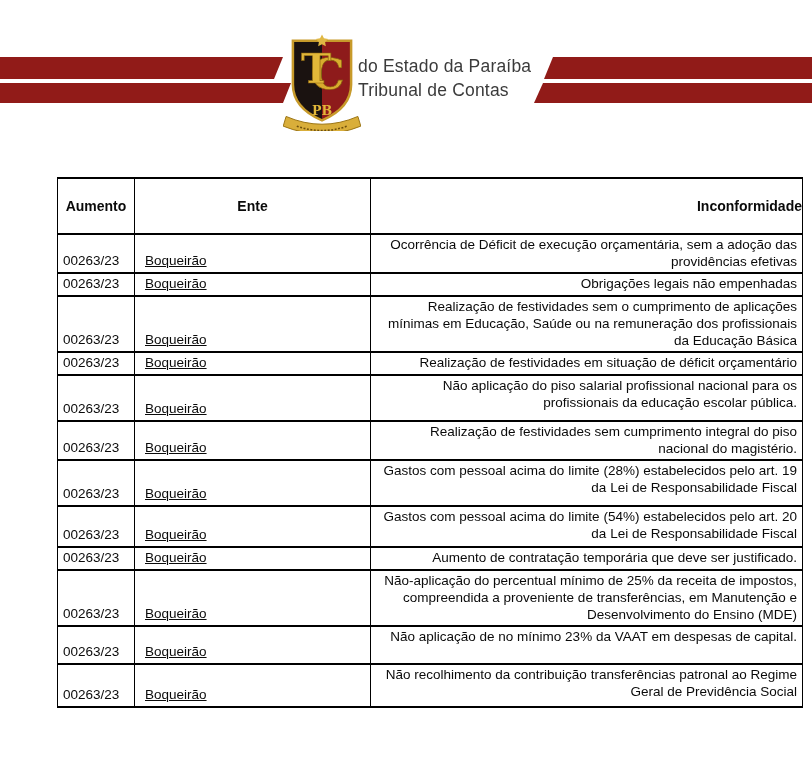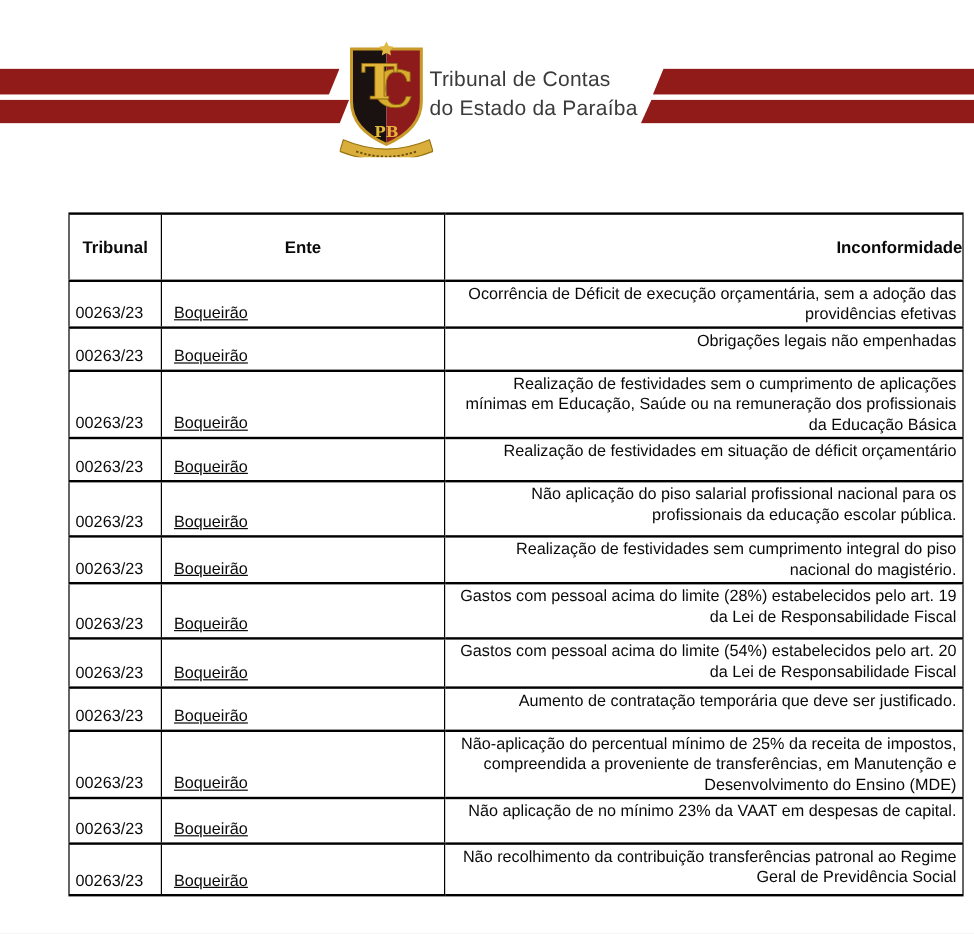"Tribunal de Contas" div { order: before "do Estado da Paraíba" -> after "do Estado da Paraíba" }
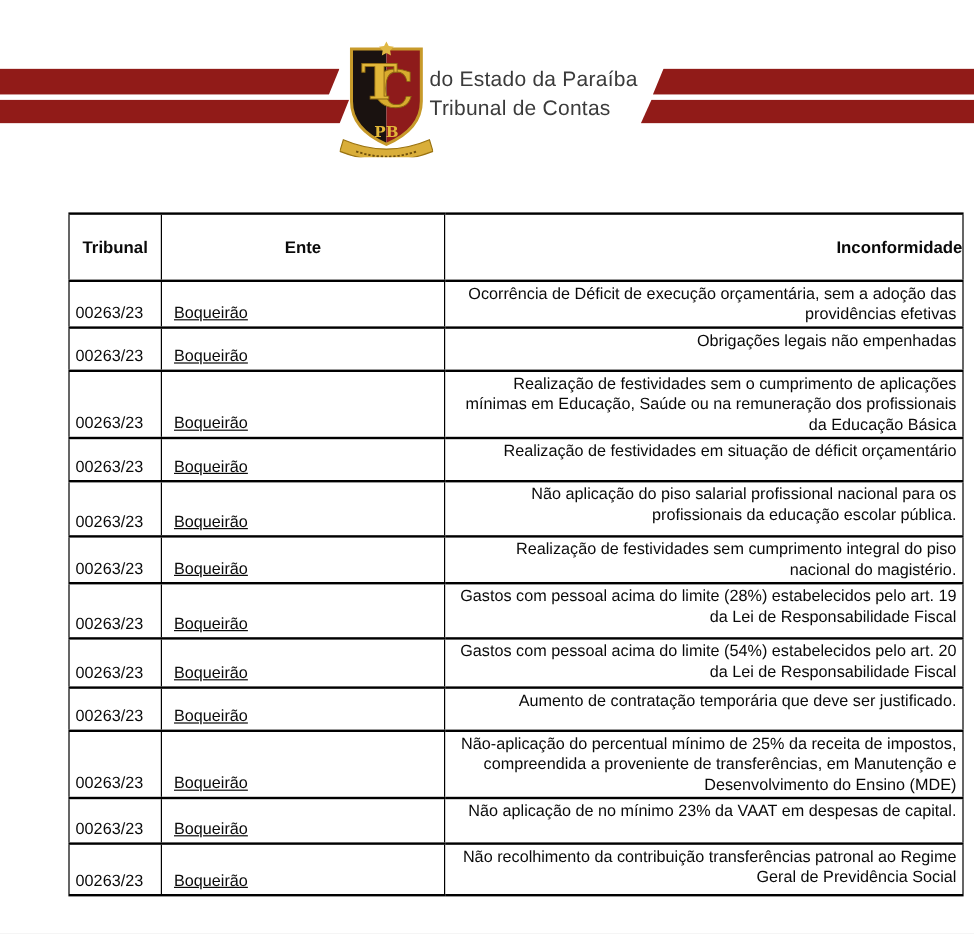"Tribunal" th.col-processo { text: Tribunal -> Aumento }
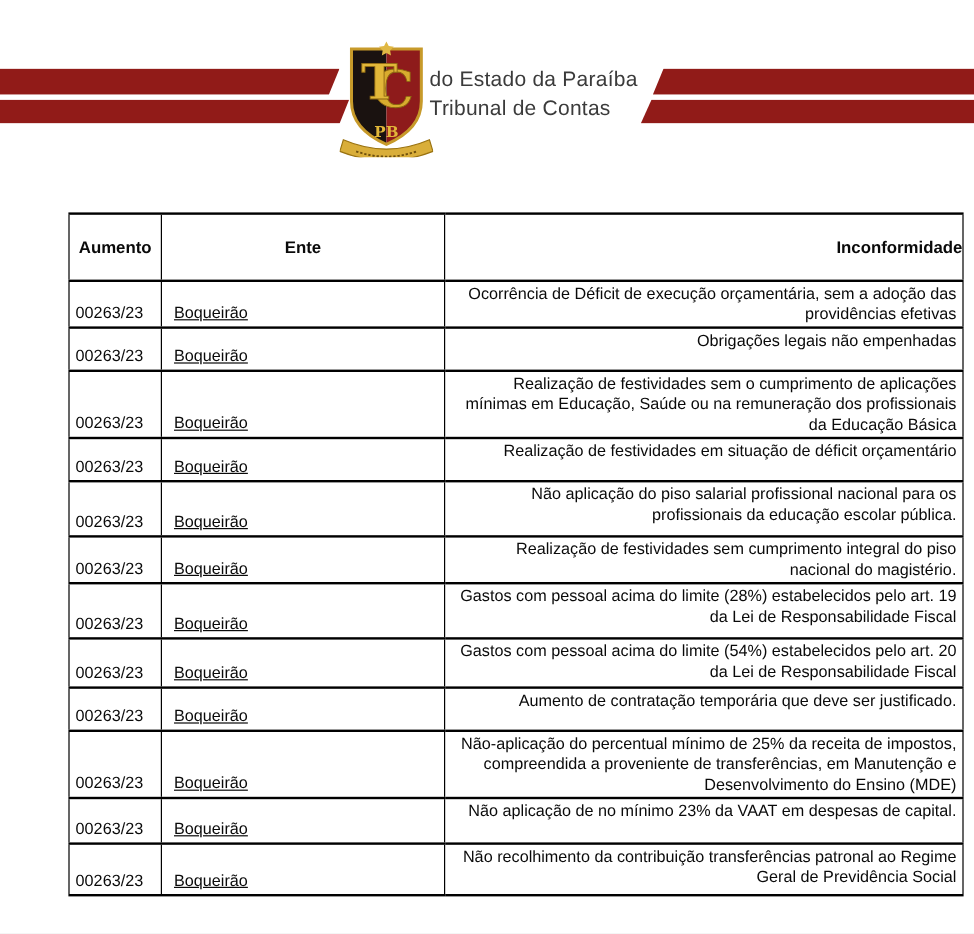"00263/23" td.col-processo { padding: 14px 2px 3px 5px -> 1px 2px 3px 5px }
